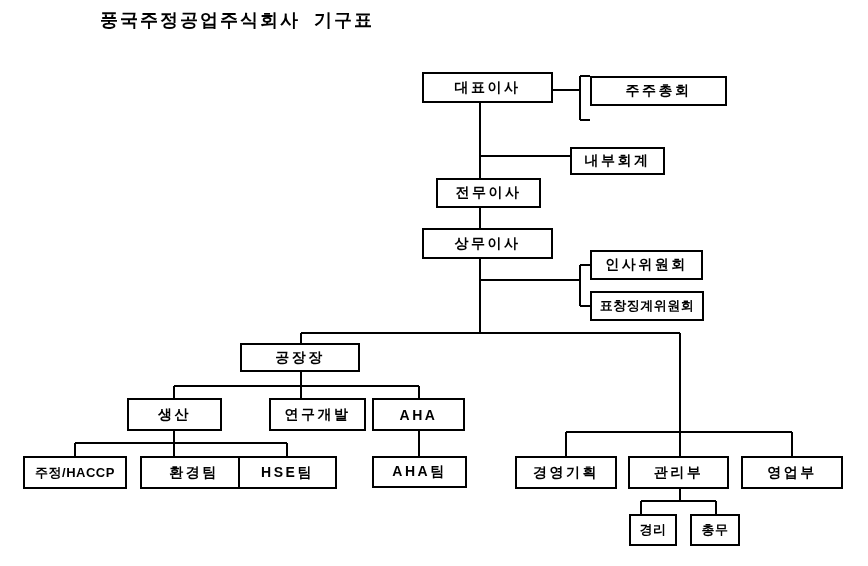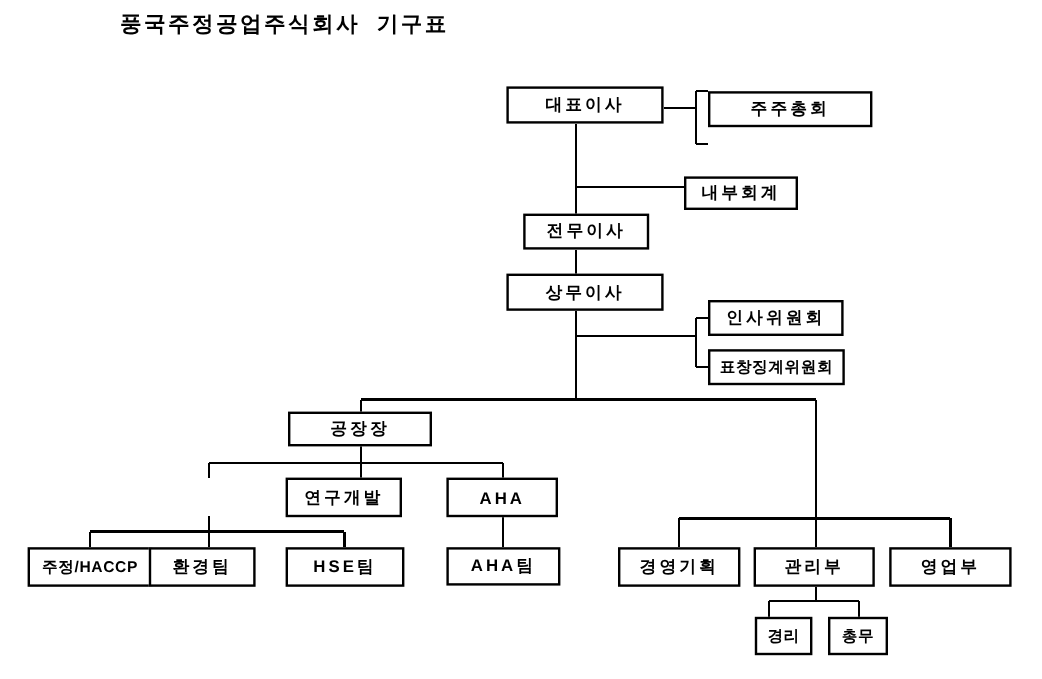"생산" div.node { html: none -> <div>생산</div> }
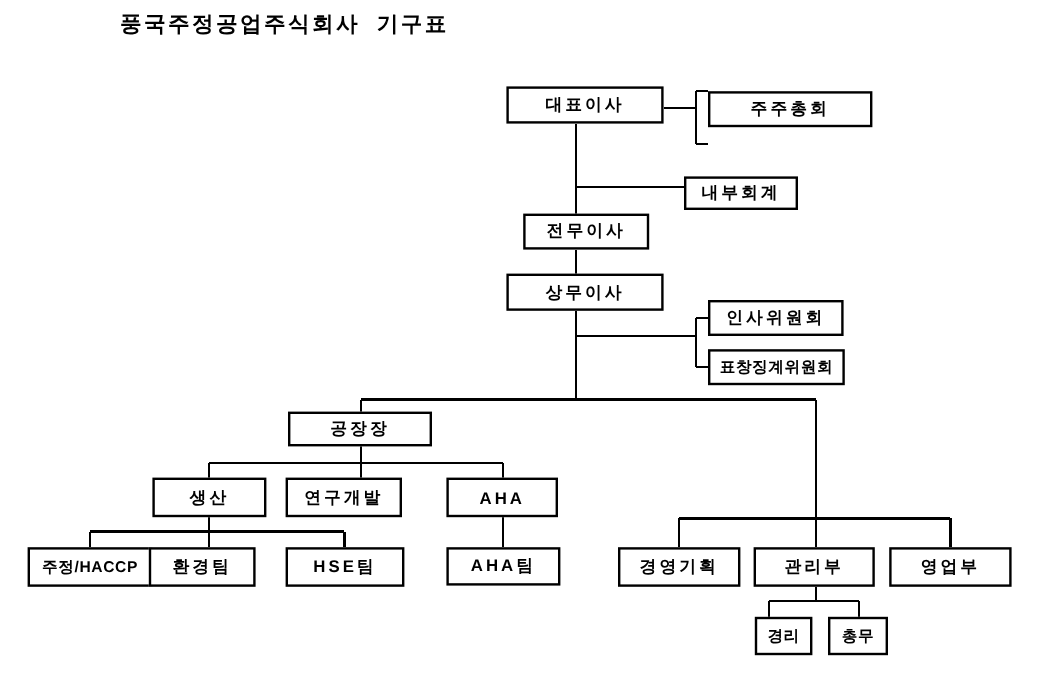"연구개발" div.node { left: 238px -> 269px }
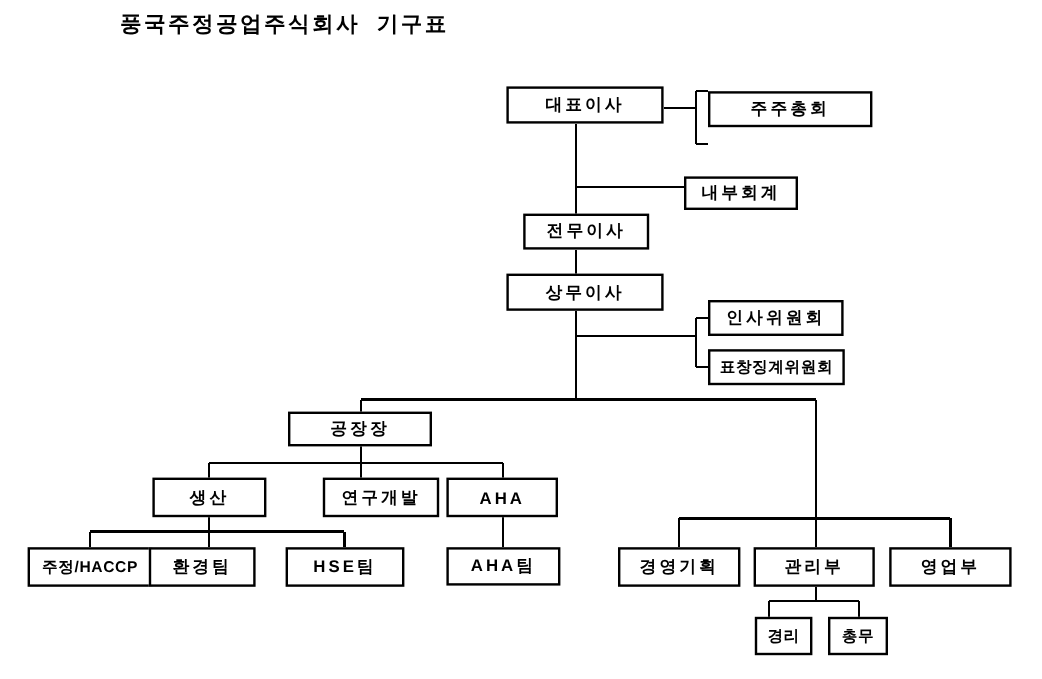"환경팀" div.node { left: 124px -> 140px; width: 89px -> 108px }
